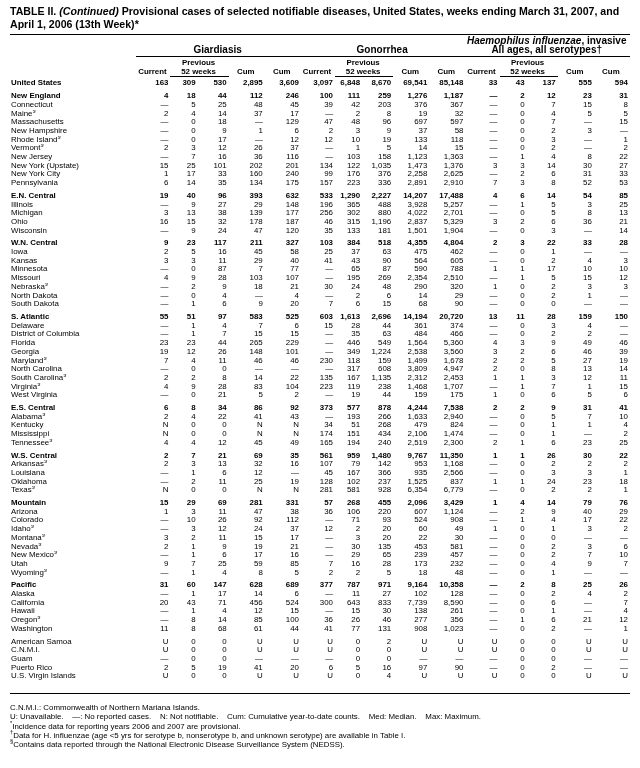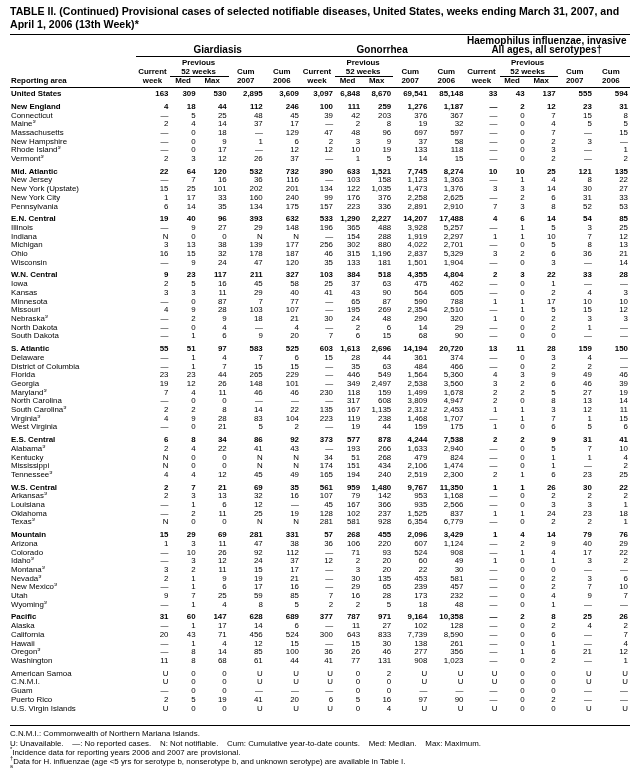"(Continued)" .it { font-style: none -> italic }
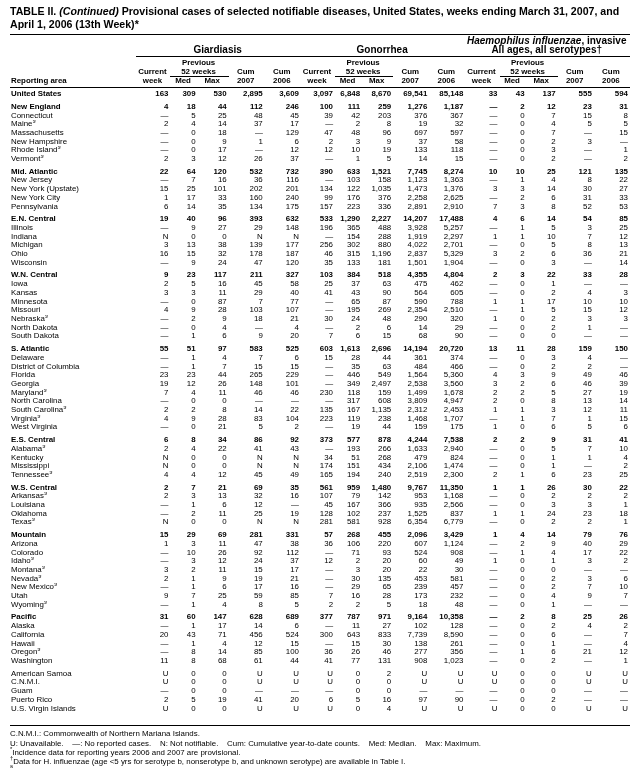"Reporting area" tr.hdrBottom { html: <tr> <th>Reporting area</th> <th>week</th> <th>Med</th> <th>Max</th> <th>2007</th> <th>2006</th> <th>week</th> <th>Med</th> <th>Max</th> <th>2007</th> <th>2006</th> <th>week</th> <th>Med</th> <th>Max</th> <th>2007</th> <th>2006</th> </tr> -> none }
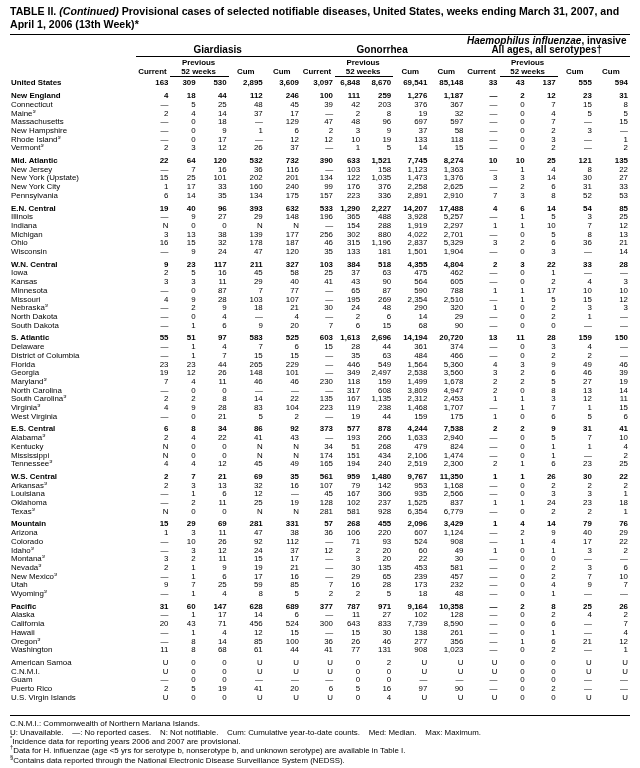"Mid. Atlantic" tr.section { html: <tr> <td>Mid. Atlantic</td> <td>22</td> <td>64</td> <td>120</td> <td>532</td> <td>732</td> <td>390</td> <td>633</td> <td>1,521</td> <td>7,745</td> <td>8,274</td> <td>10</td> <td>10</td> <td>25</td> <td>121</td> <td>135</td> </tr> -> none }
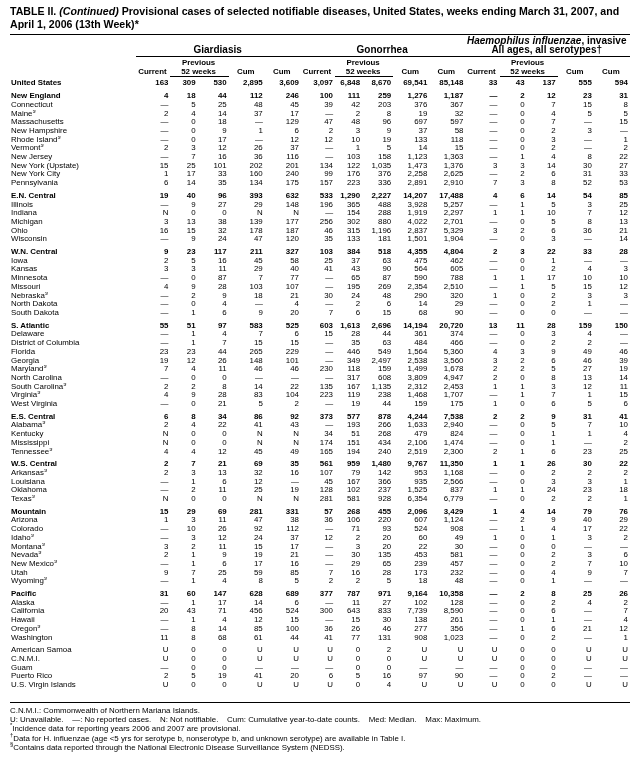"Indiana" tr { html: <tr> <td>Indiana</td> <td>N</td> <td>0</td> <td>0</td> <td>N</td> <td>N</td> <td>—</td> <td>154</td> <td>288</td> <td>1,919</td> <td>2,297</td> <td>1</td> <td>1</td> <td>10</td> <td>7</td> <td>12</td> </tr> -> none }
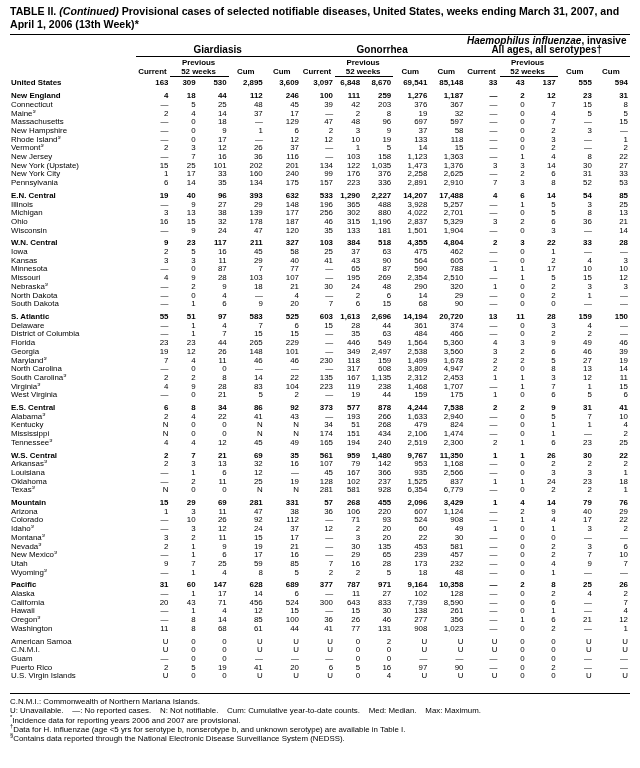"2,497" td { text: 2,497 -> 1,224 }
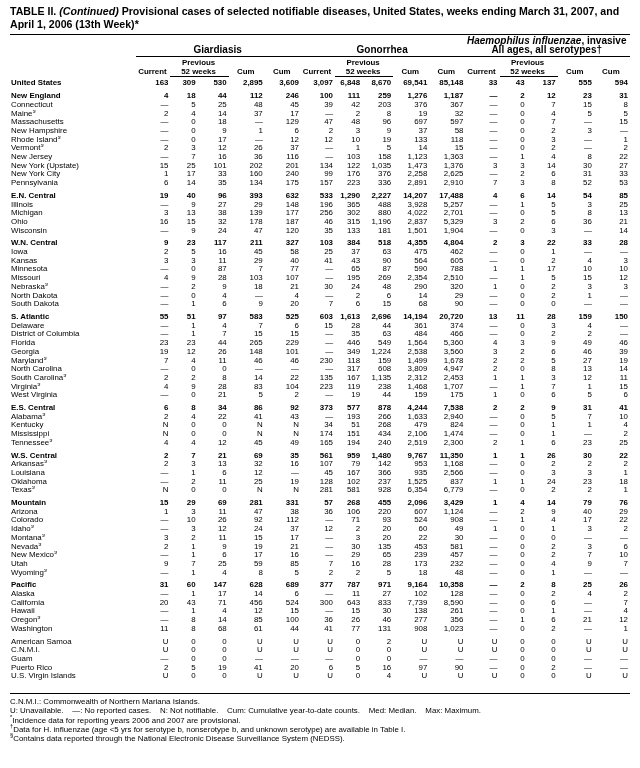"C.N.M.I.: Commonwealth of Northern" .fnotes { margin-top: 3px -> 9px }
